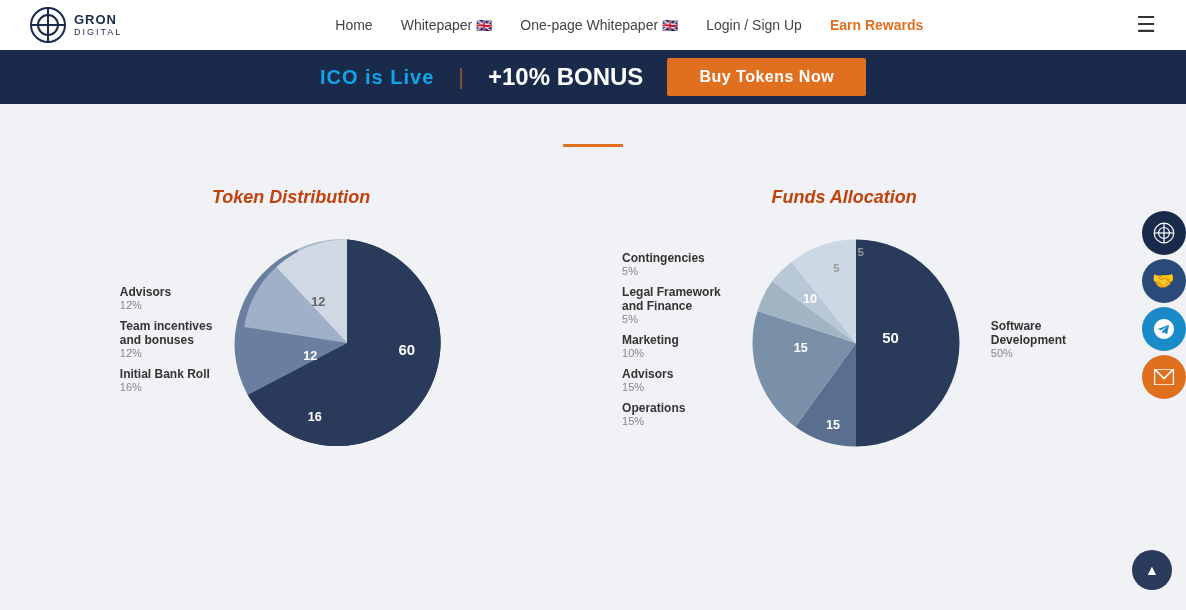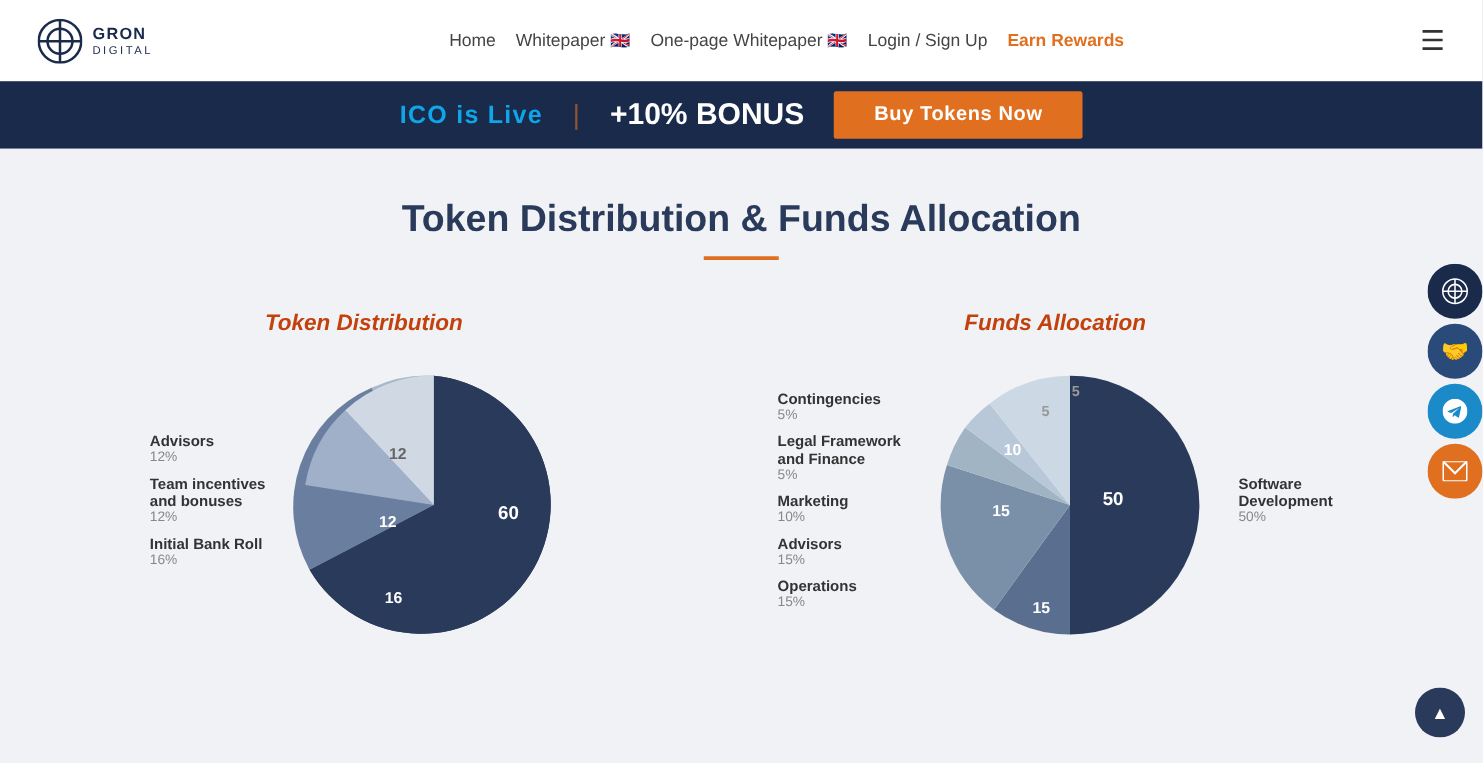"GRON" .navbar { height: 65px -> 50px }
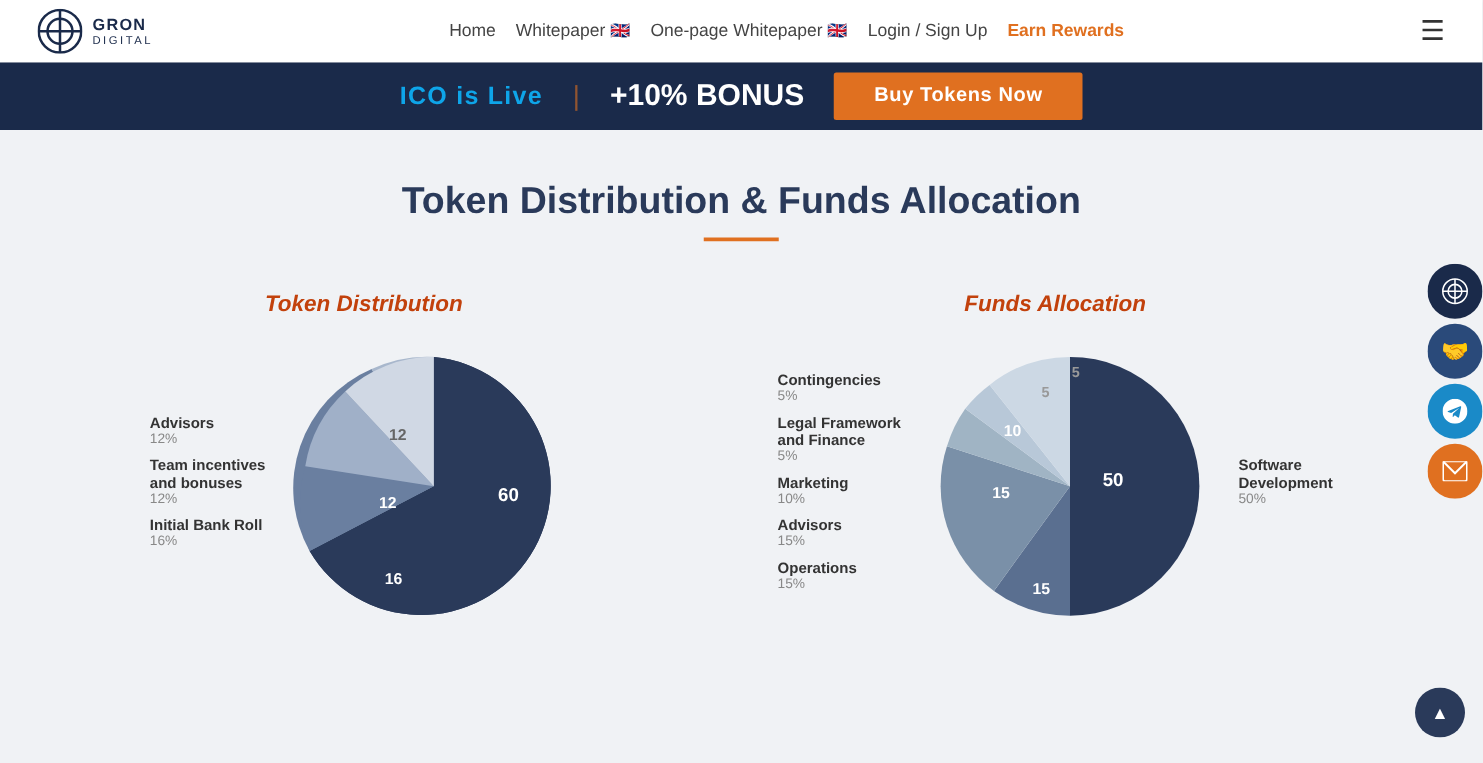"Home" .navbar-nav { gap: 16px -> 28px }
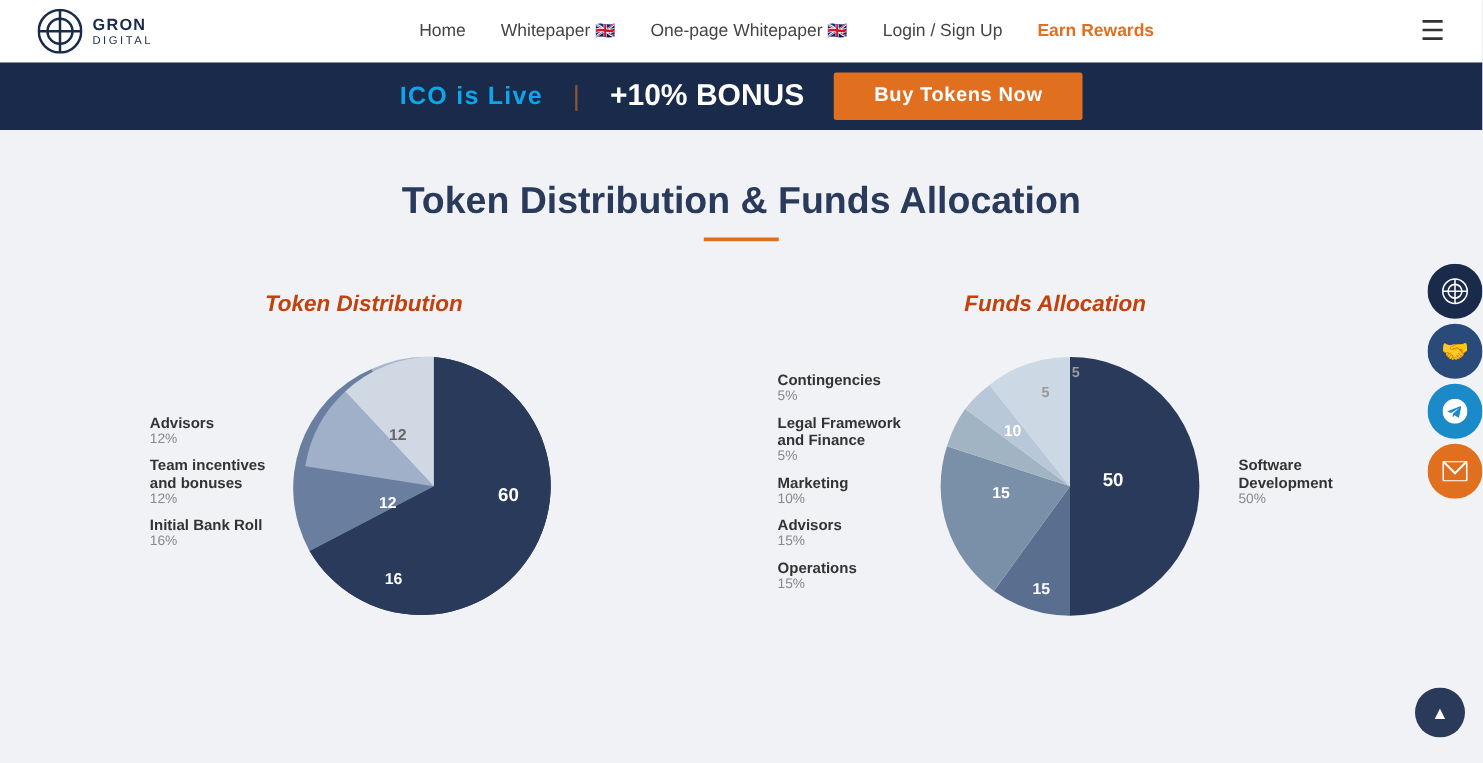"Token Distribution & Funds Allocation" h2.section-title { html: <h2>Token Distribution &amp; Funds Allocation</h2> -> none }
